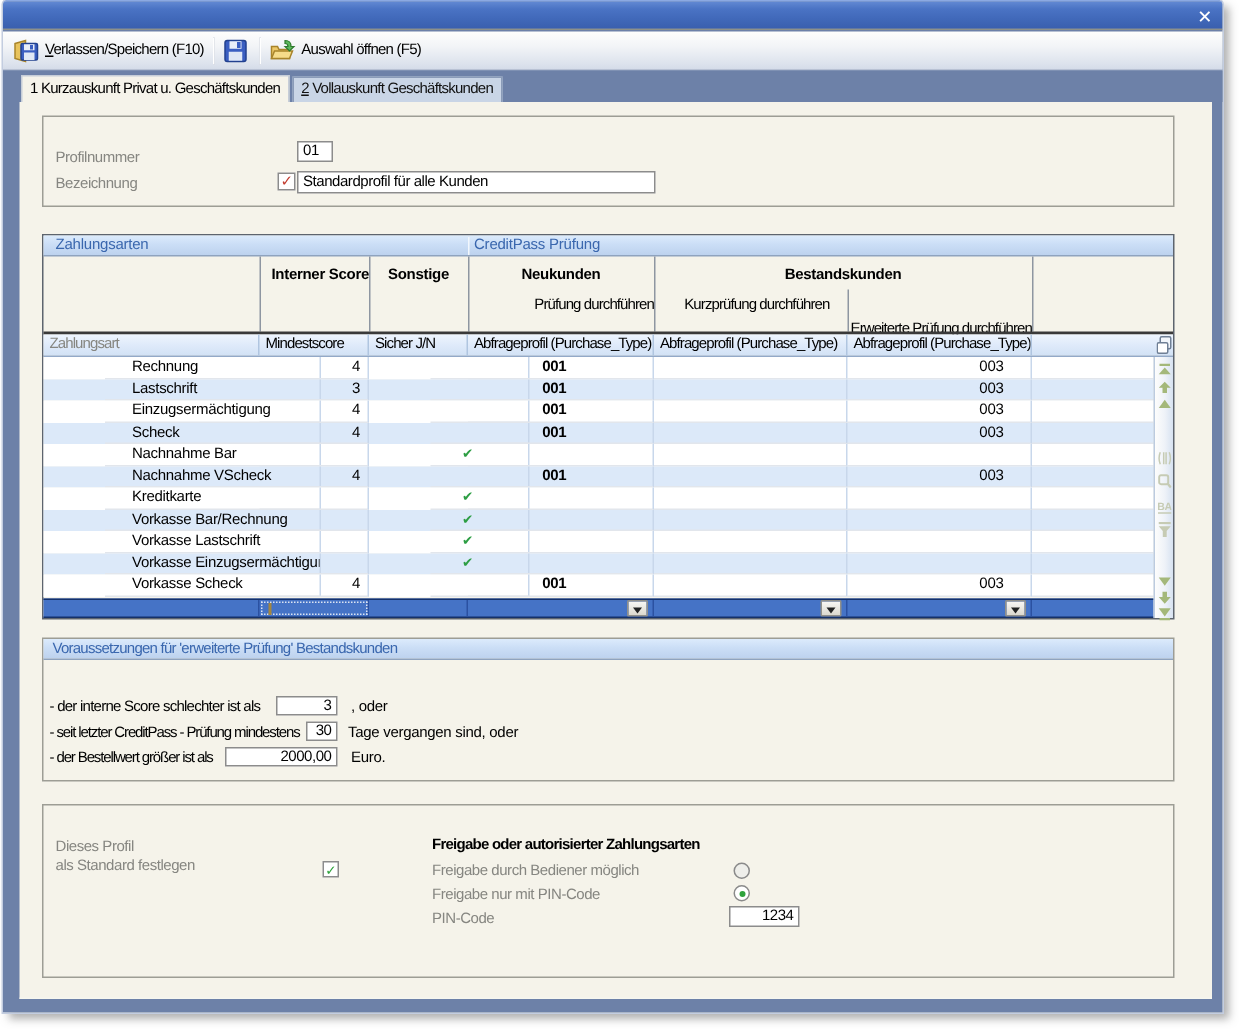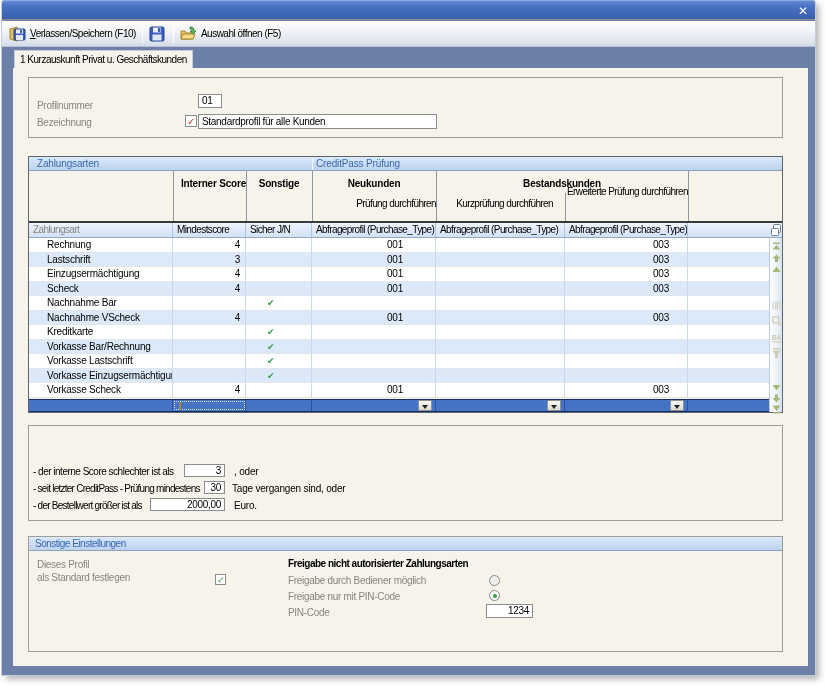"2 Vollauskunft Geschäftskunden" div.tab { html: none -> <div><span>2</span><span> Vollauskunft Geschäftskunden</span></div> }
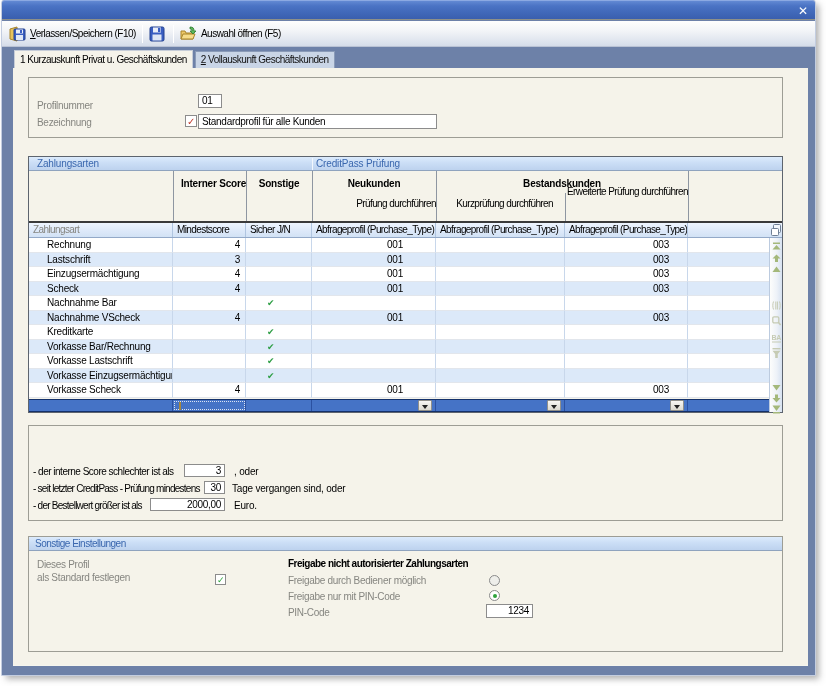"Erweiterte Prüfung durchführen" span.hdr-sub { top: 29px -> 57px }
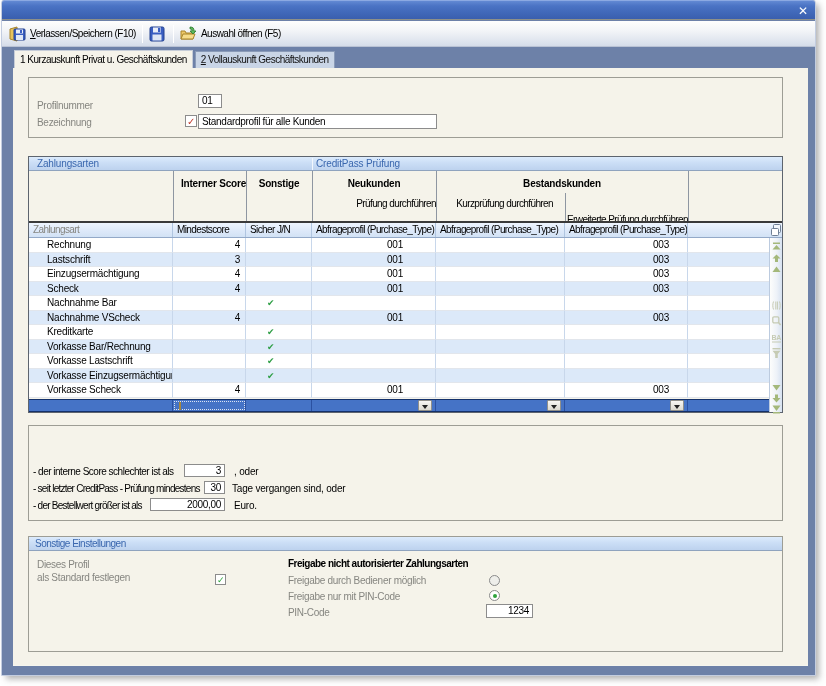"Rechnung" .cell.txt { margin-left: none -> 41px }
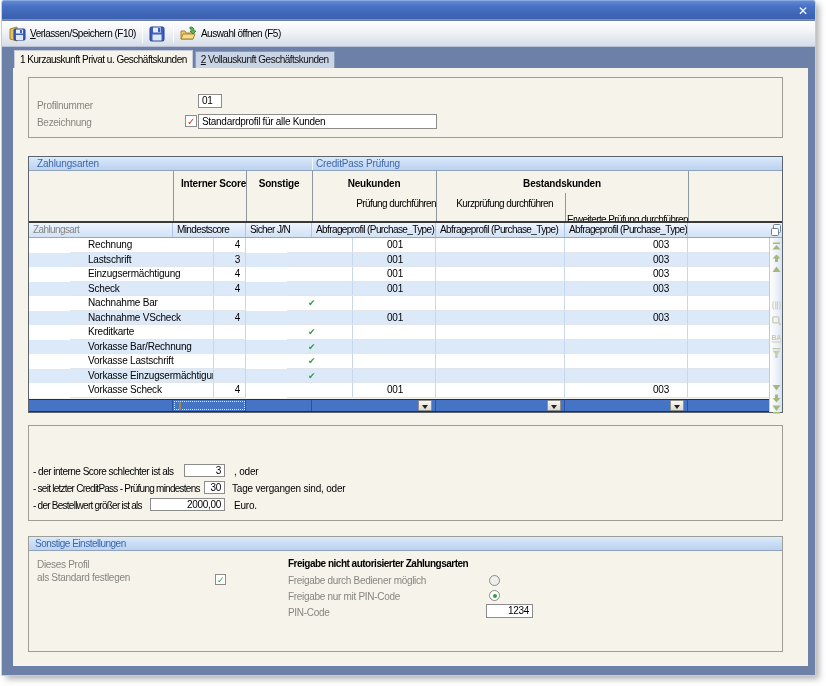"001" .cell.combo1 { font-weight: none -> bold; padding-right: 32px -> 8px; text-align: right -> center }
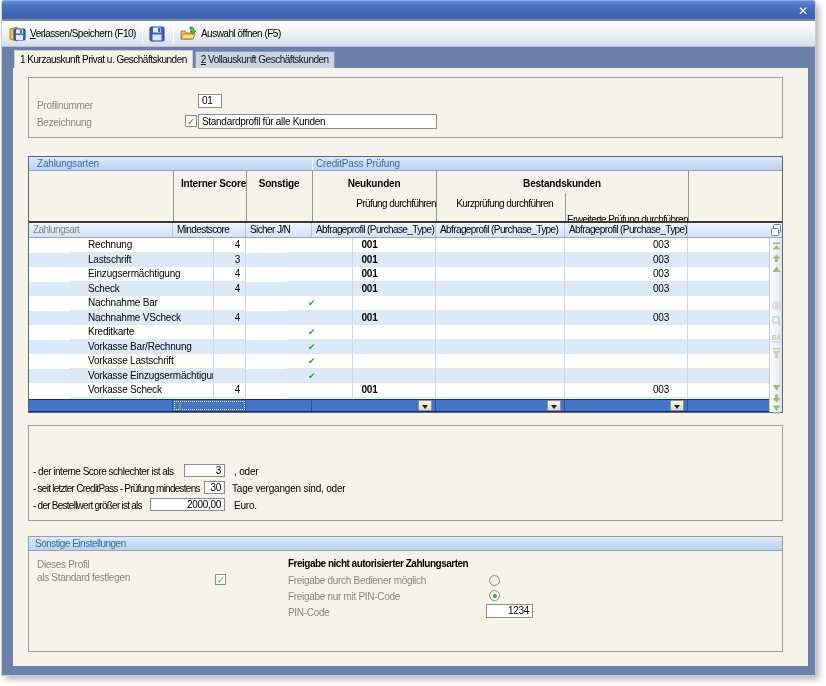"Voraussetzungen für 'erweiterte Prüfung'" div.sec-bar { html: none -> <div><span>Voraussetzungen für 'erweiterte Prüfung' Bestandskunden</span></div> }
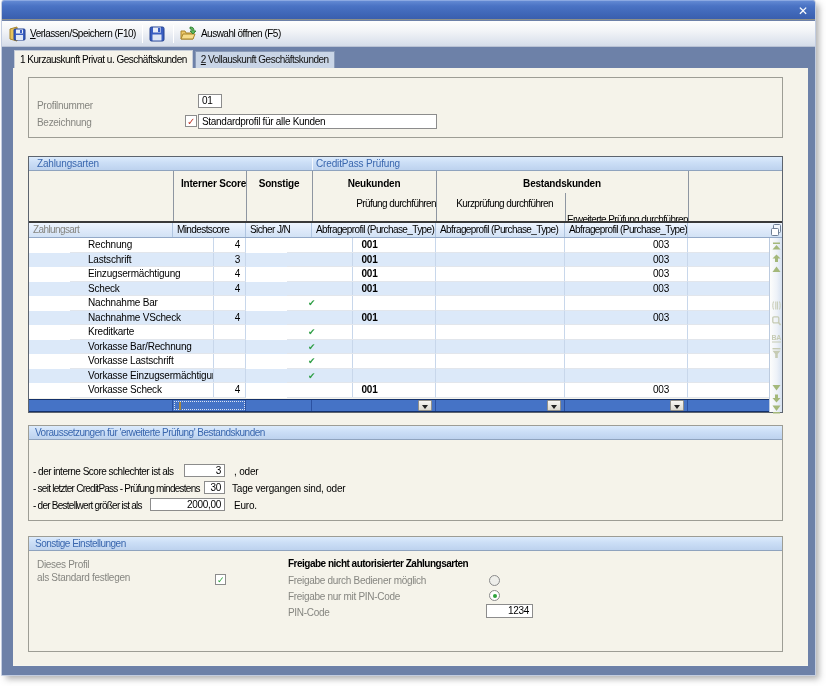"Sonstige Einstellungen" div.sec-bar { html: <div><span>Sonstige Einstellungen</span></div> -> none }
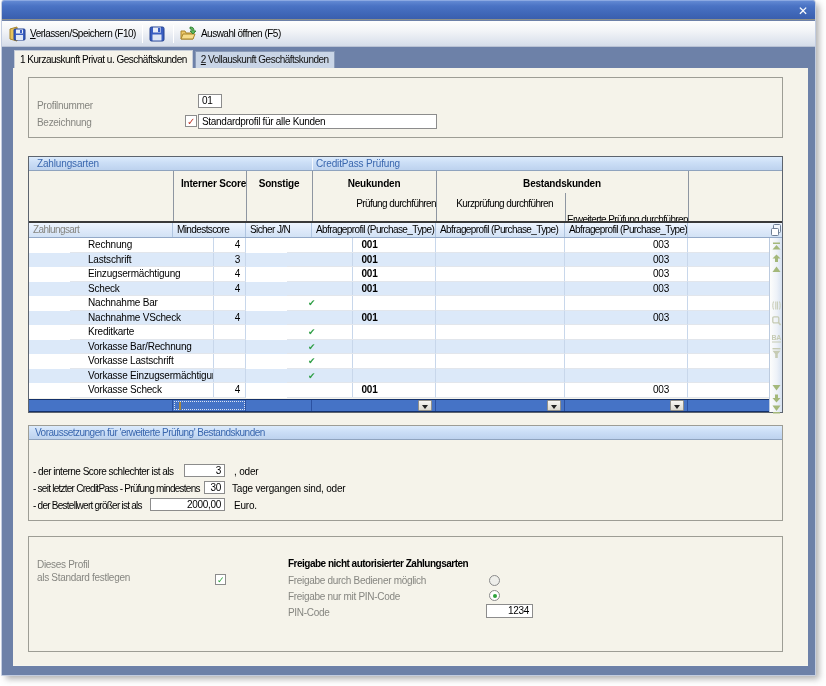"Freigabe nicht autorisierter" span.abs { text: nicht -> oder }
